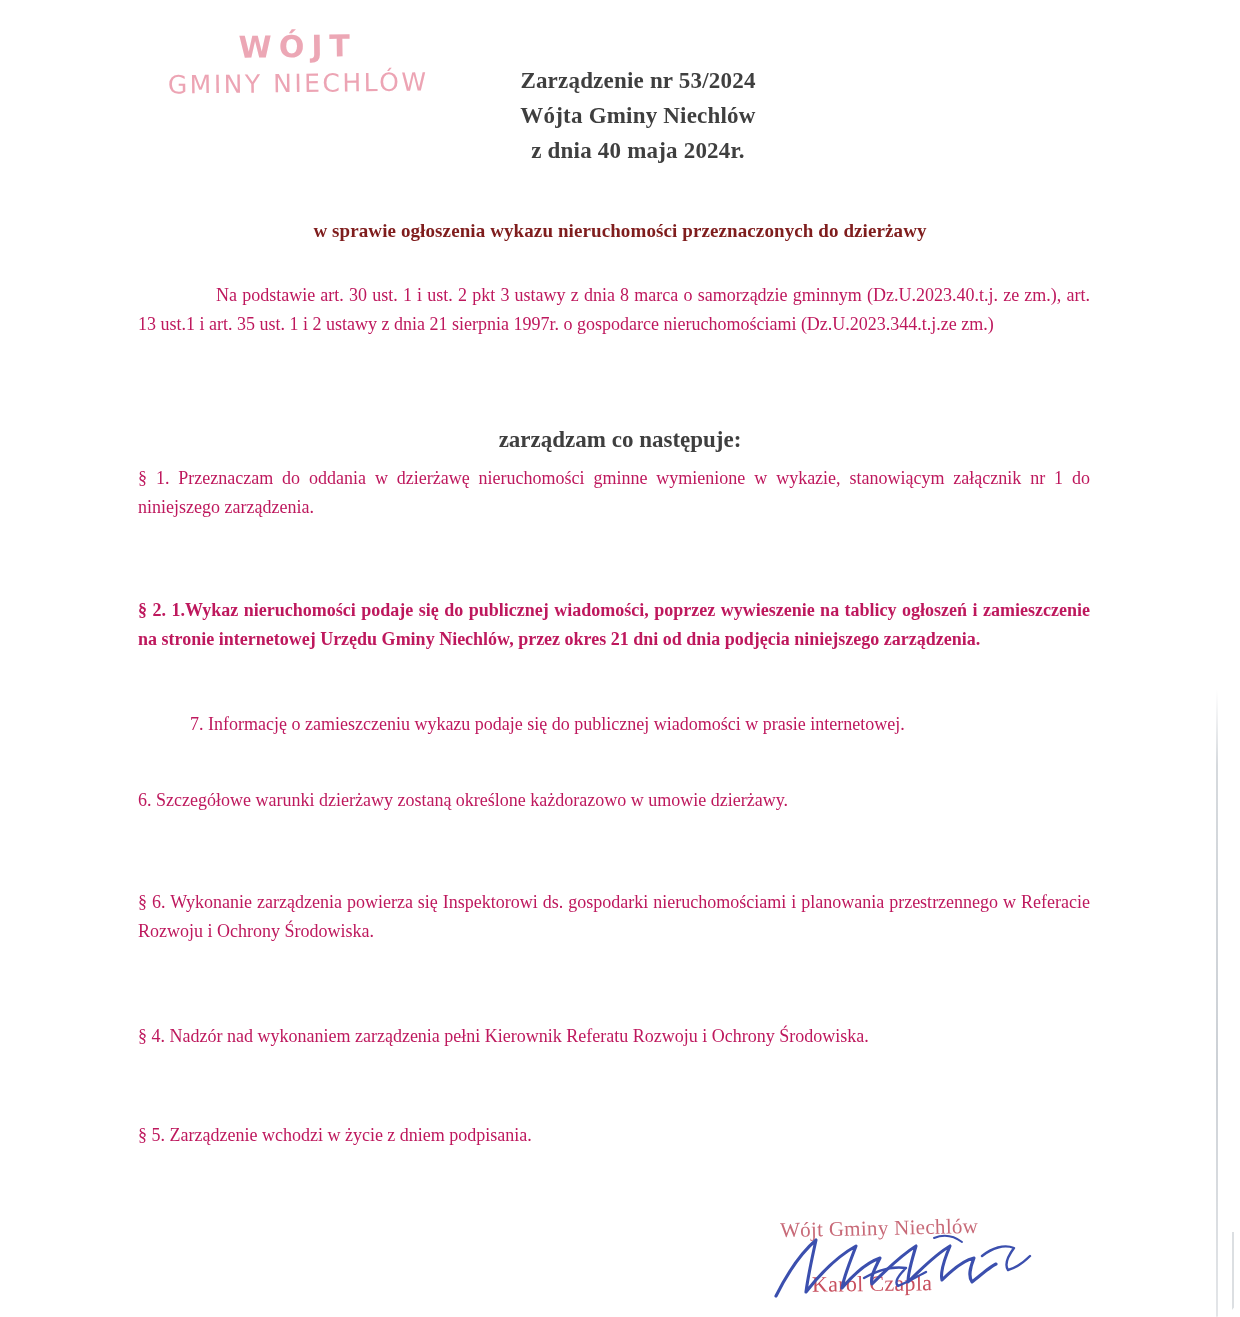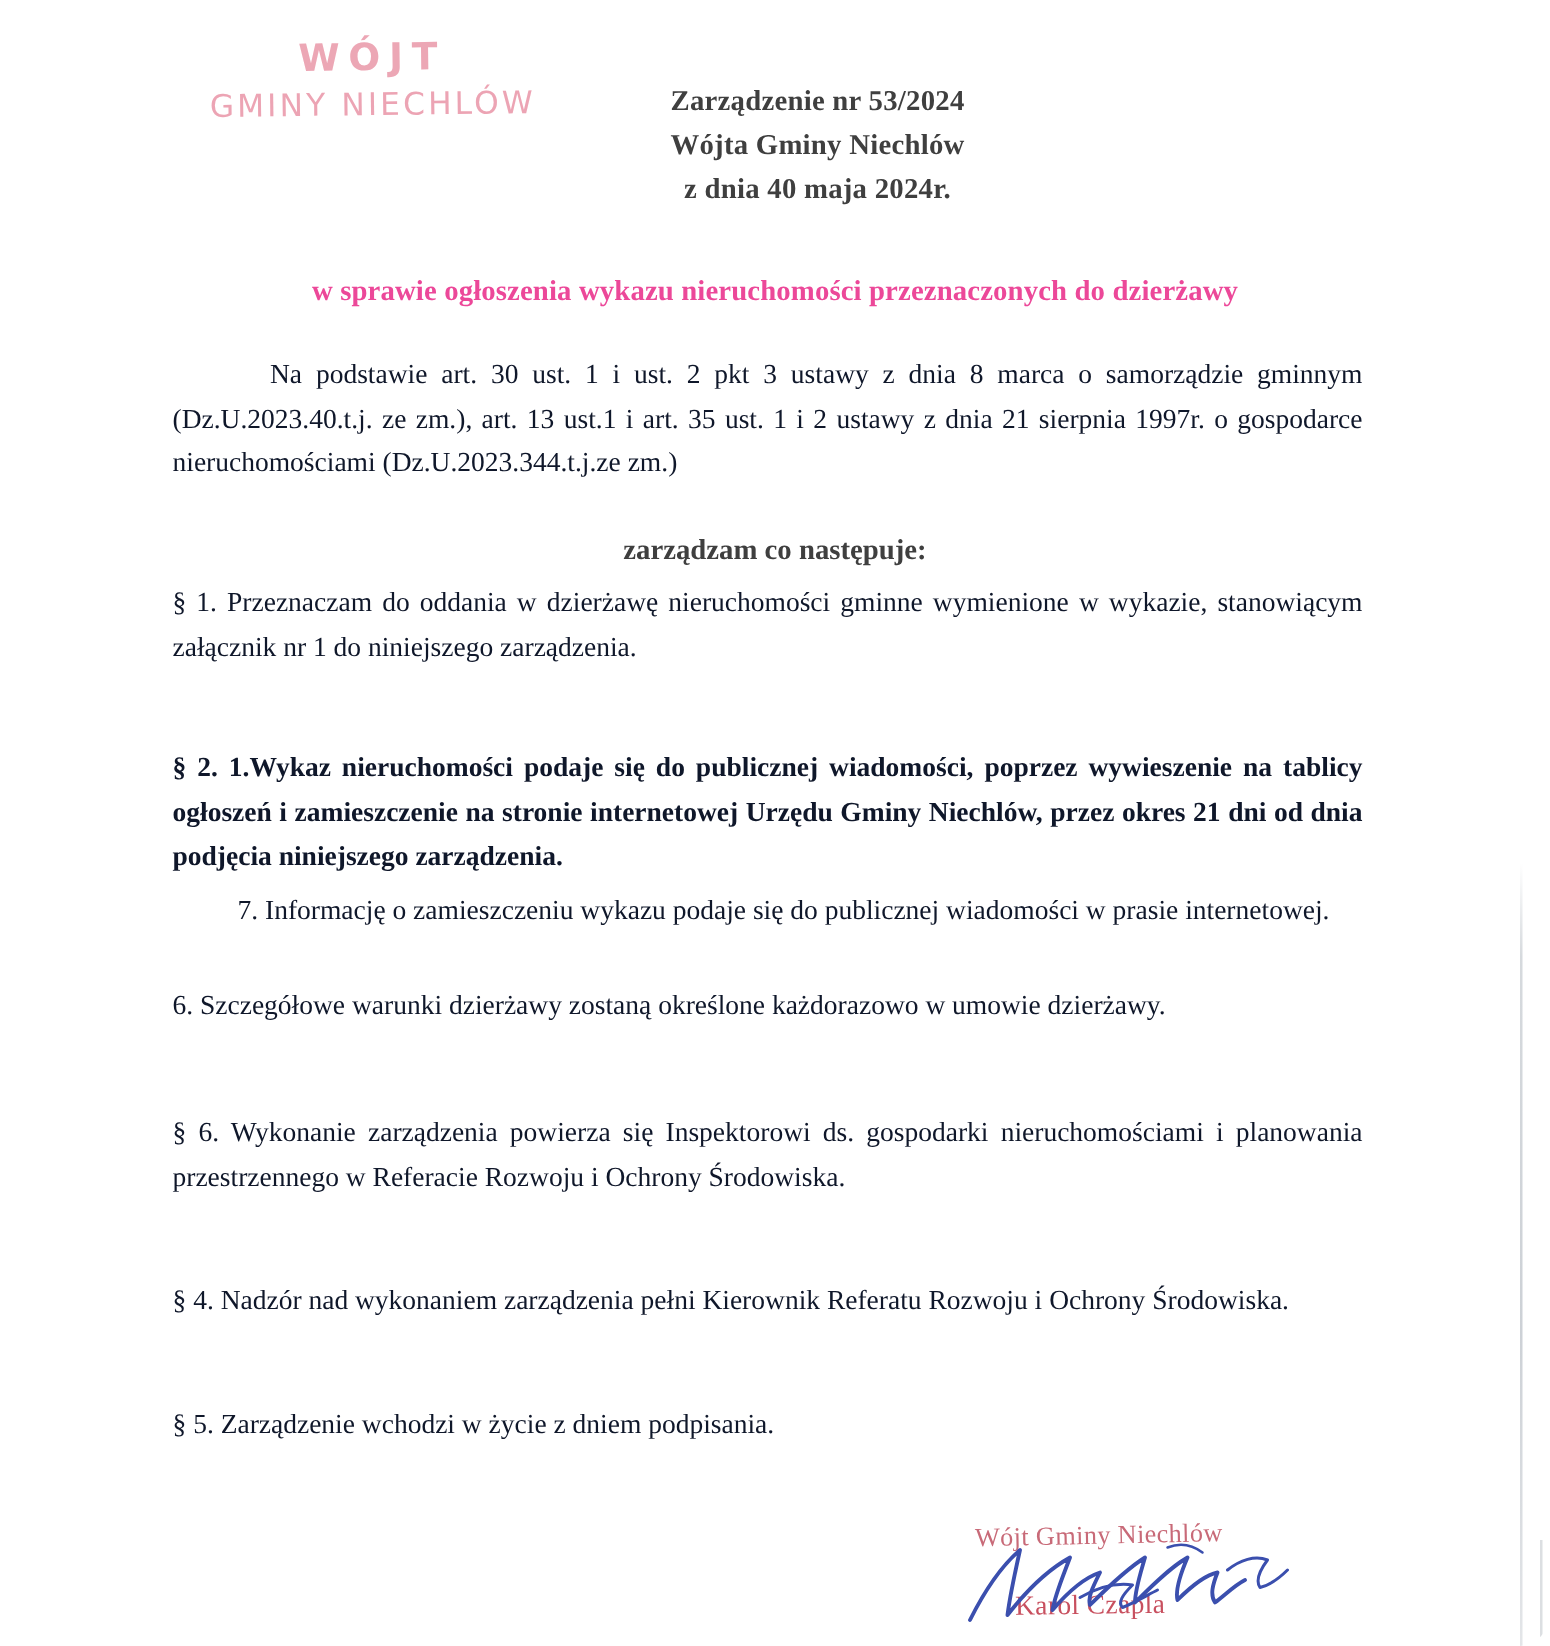"Zarządzenie nr 53/2024" .title-block { left: 444px -> 428px }
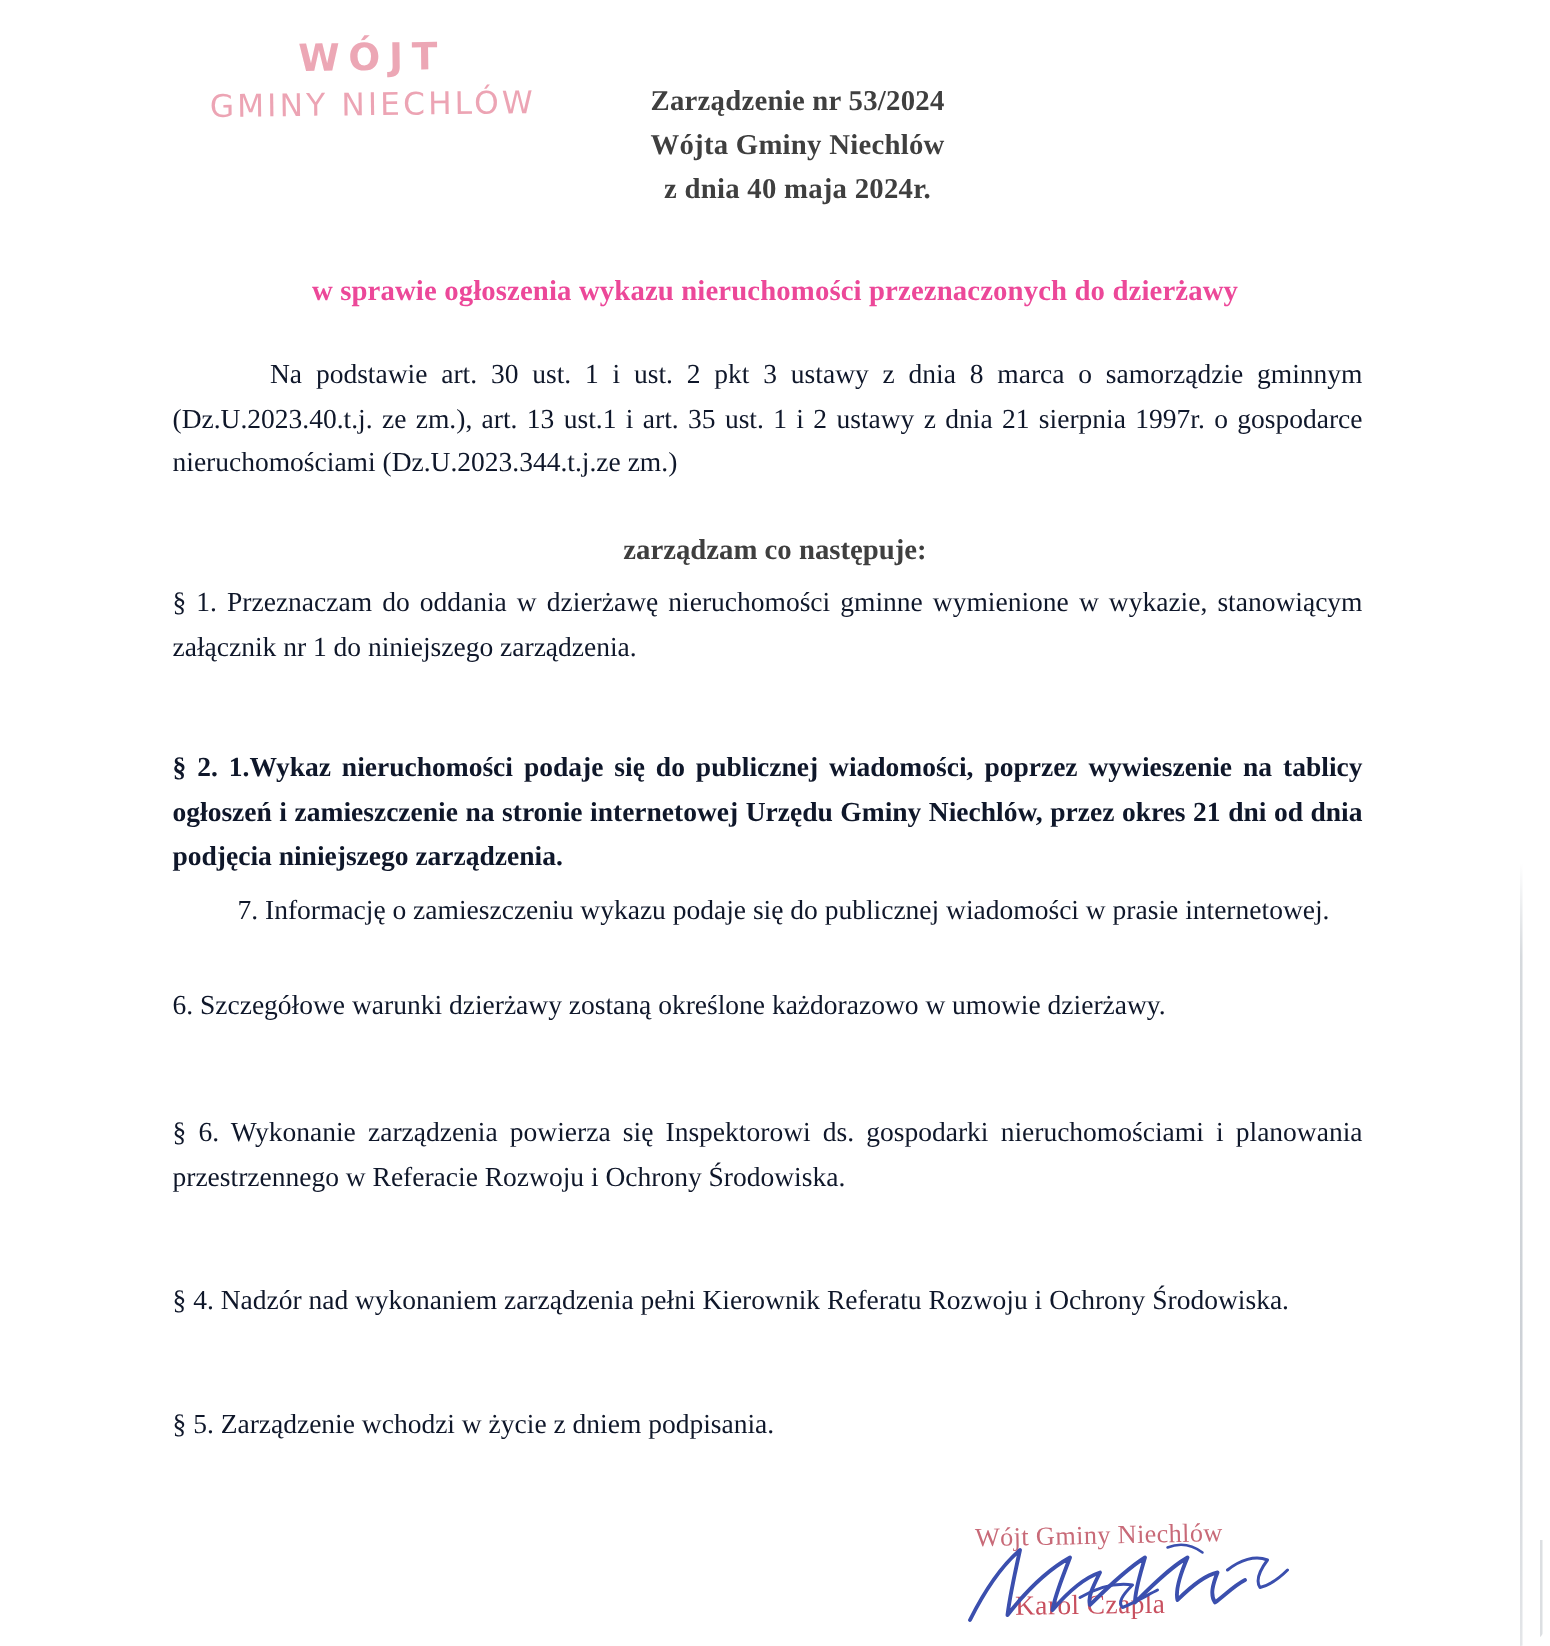"w sprawie ogłoszenia wykazu" .subtitle { color: #ec4899 -> #7f1d1d; font-size: 23px -> 19px }
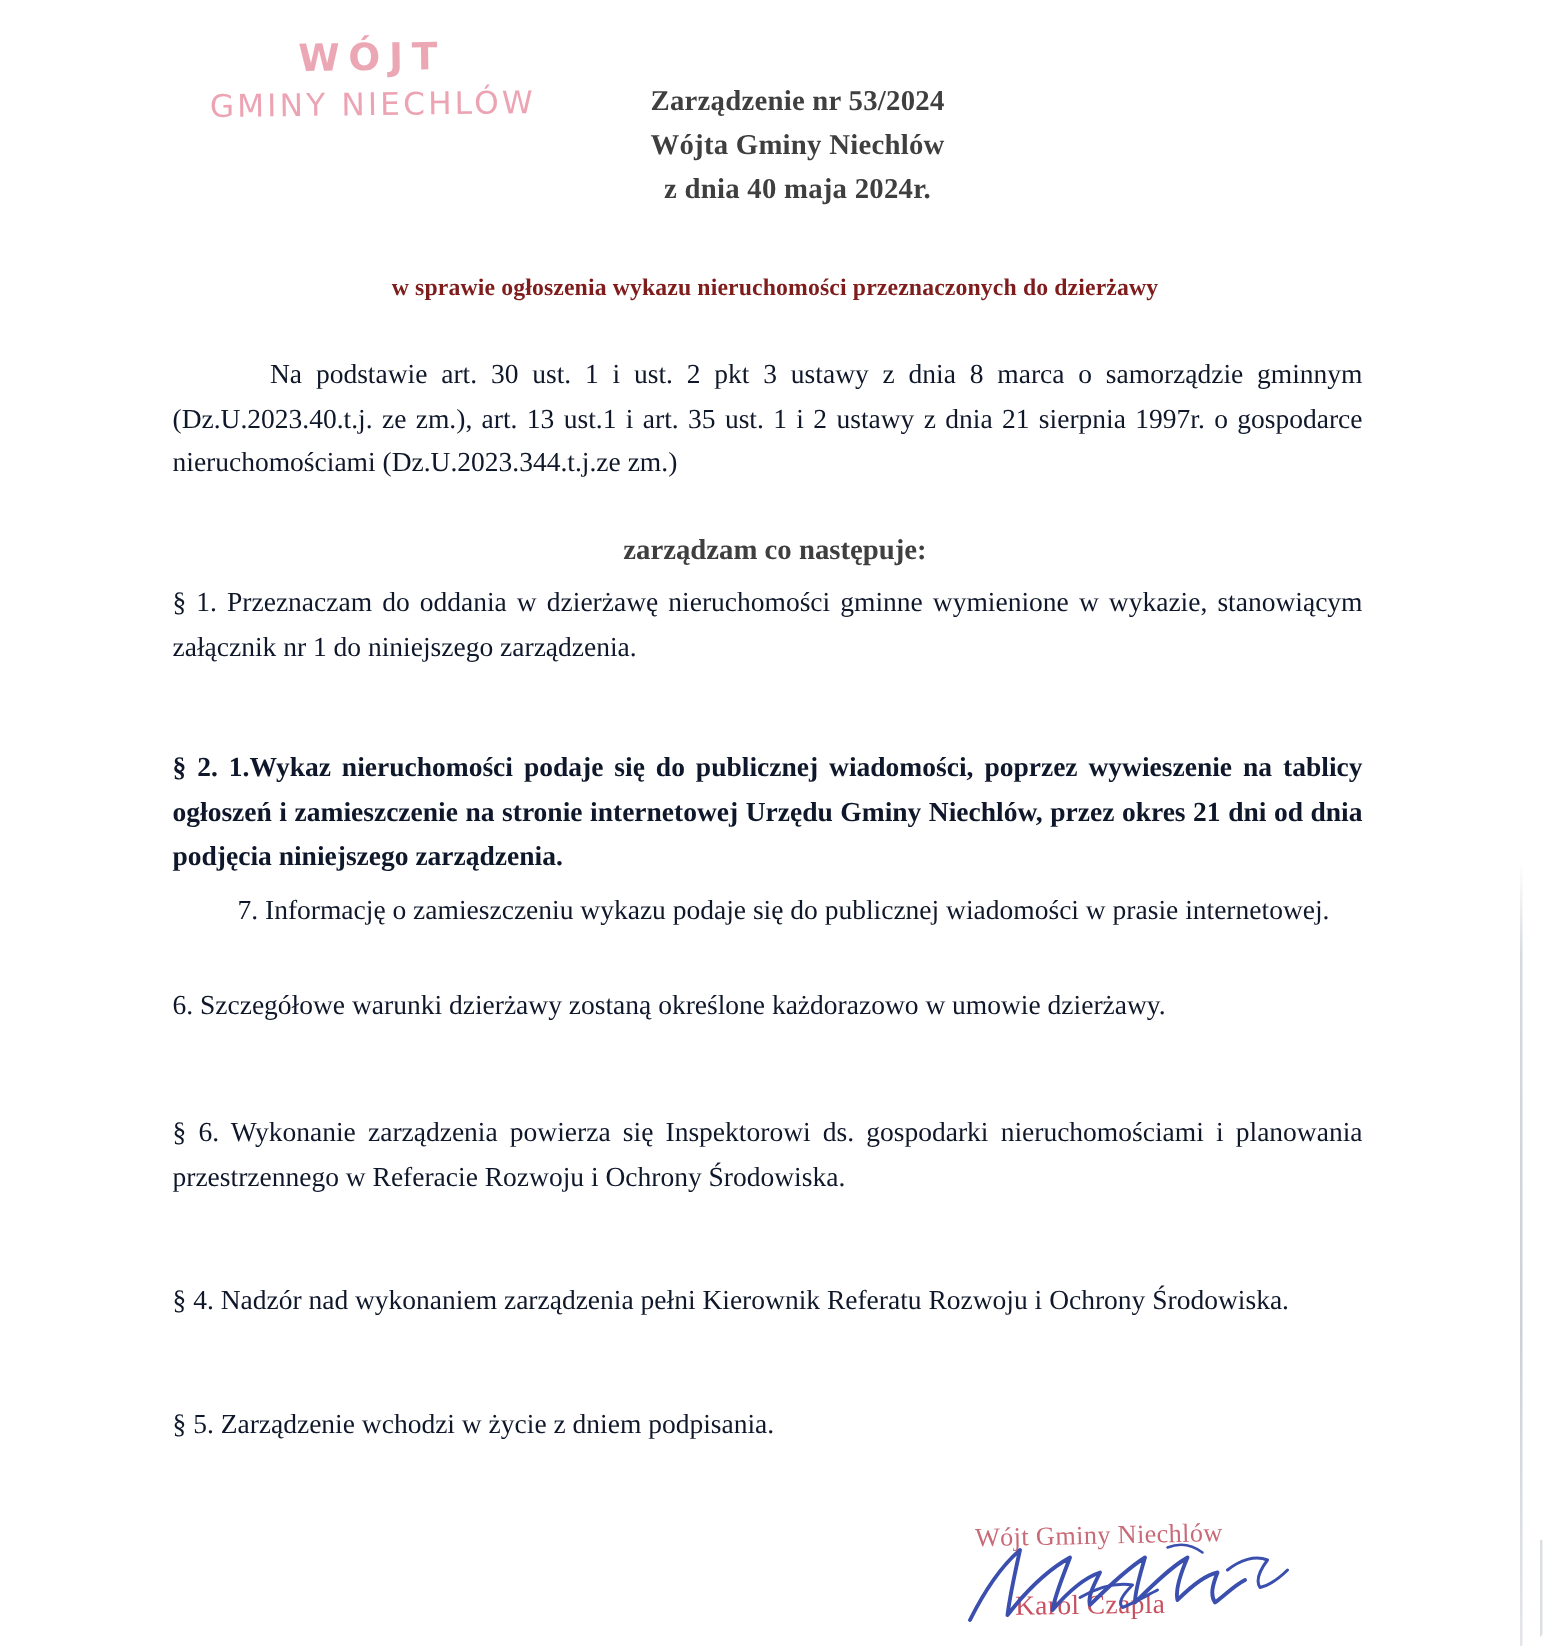"Na podstawie art. 30 ust." .body-block { color: #0f172a -> #be185d; font-size: 22px -> 18px }
